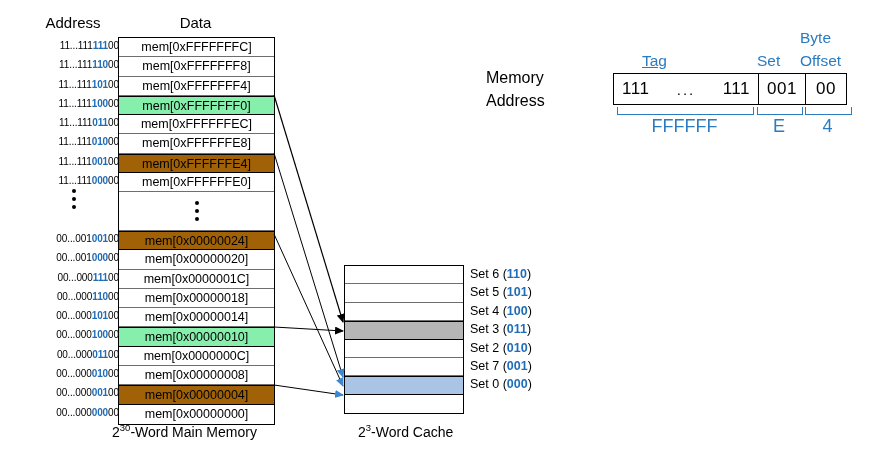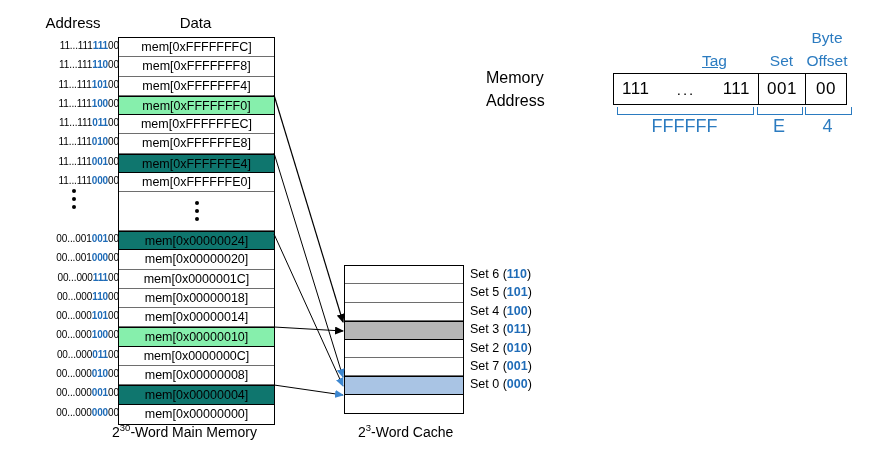"Byte" .field-head { text-align: center -> left }
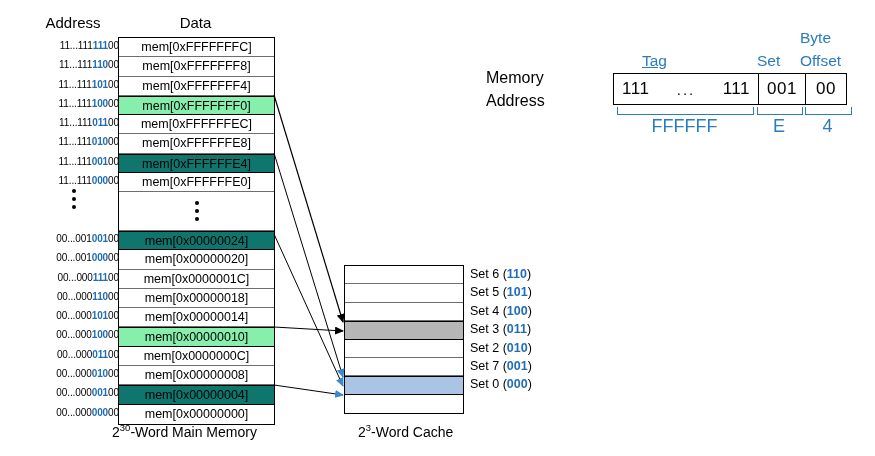"mem[0xFFFFFFE4]" .mem-row.blue { background: #0f766e -> #a16207 }
